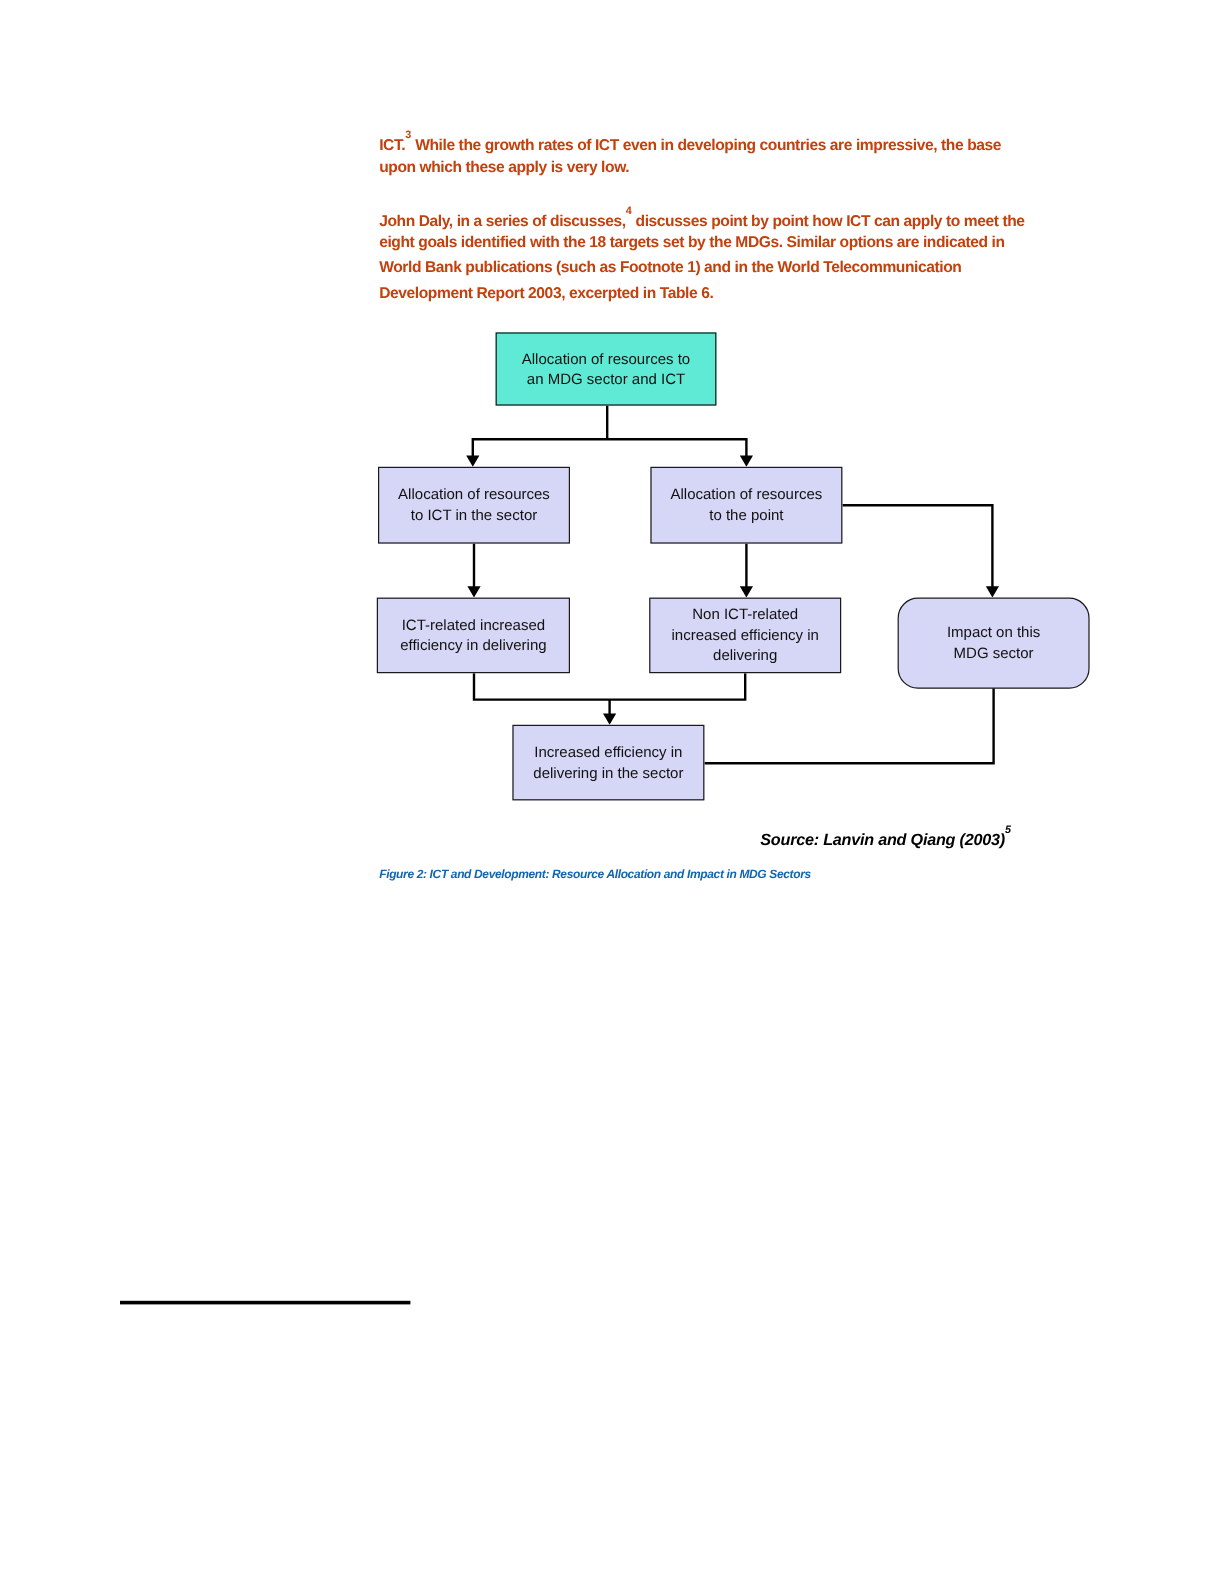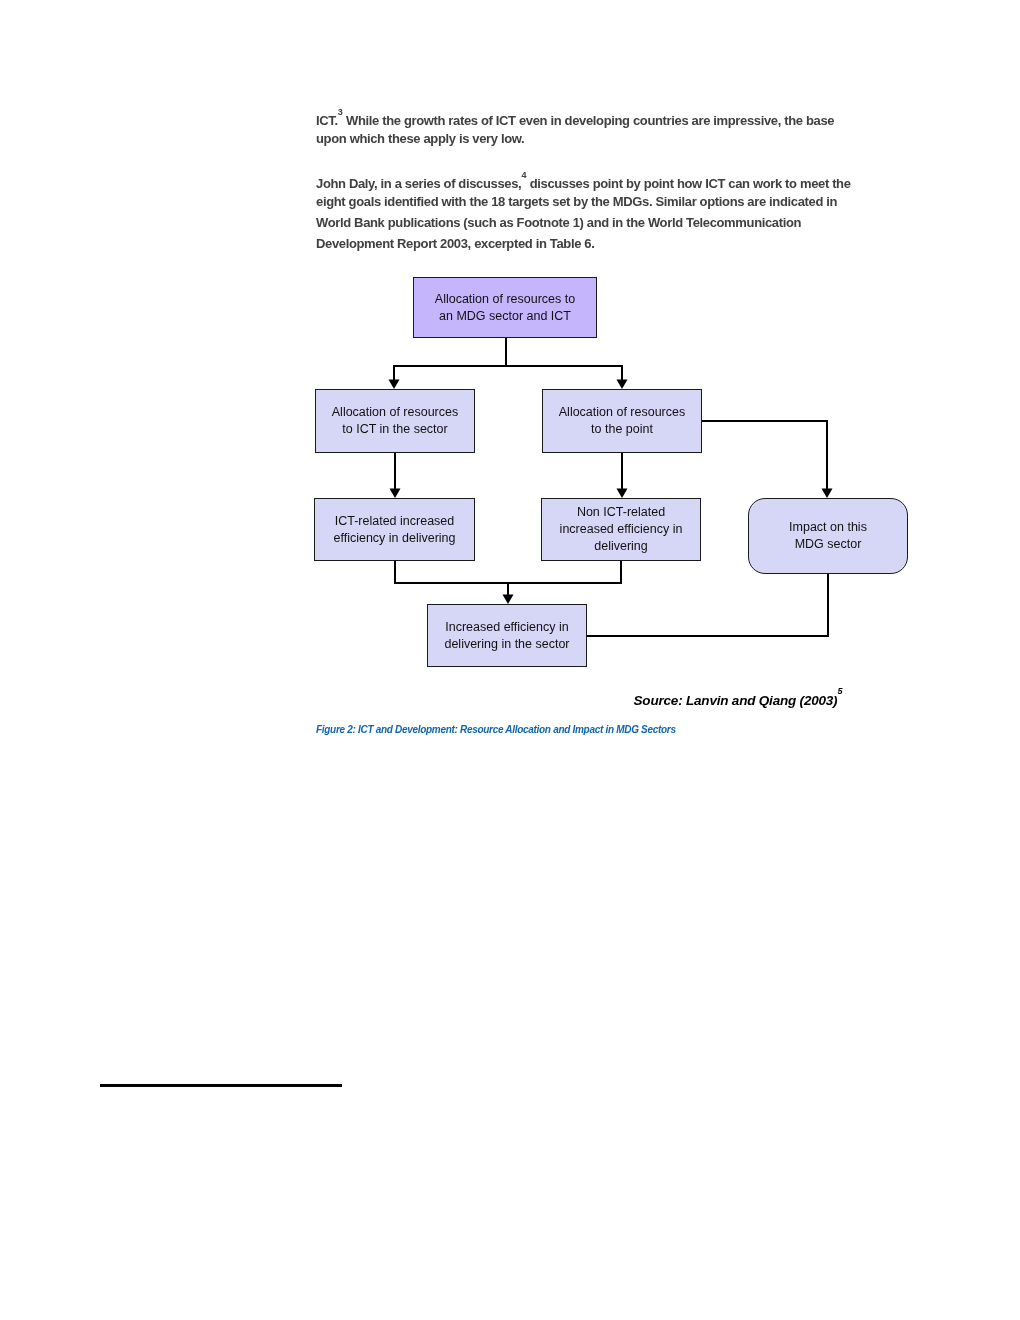"ICT.3 While the growth rates" .para { color: #404040 -> #c2410c }
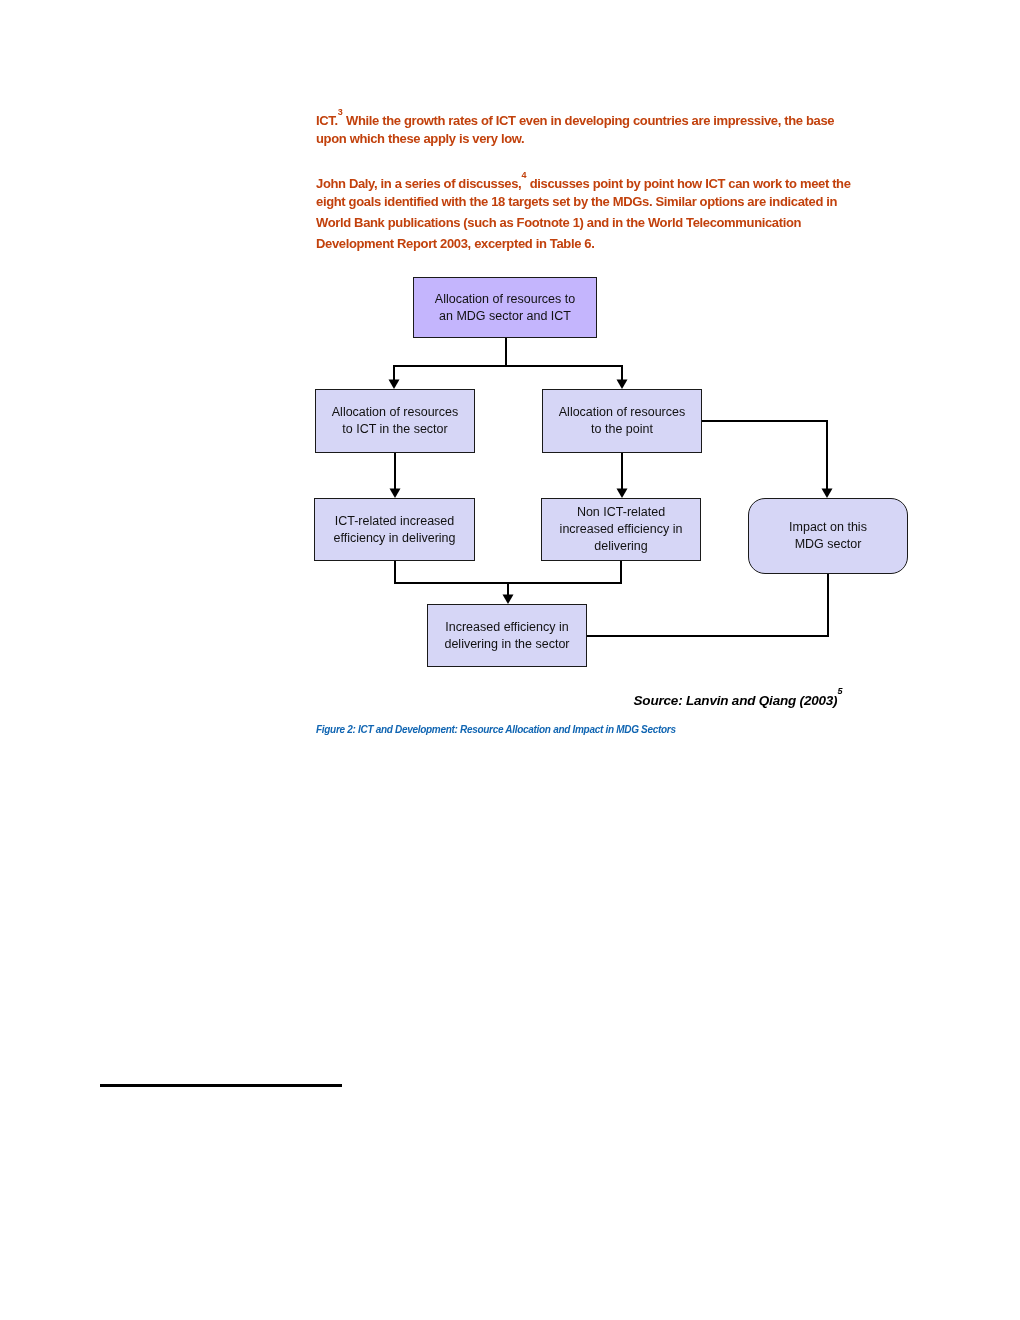"discusses point by point how" span { text: work -> apply }
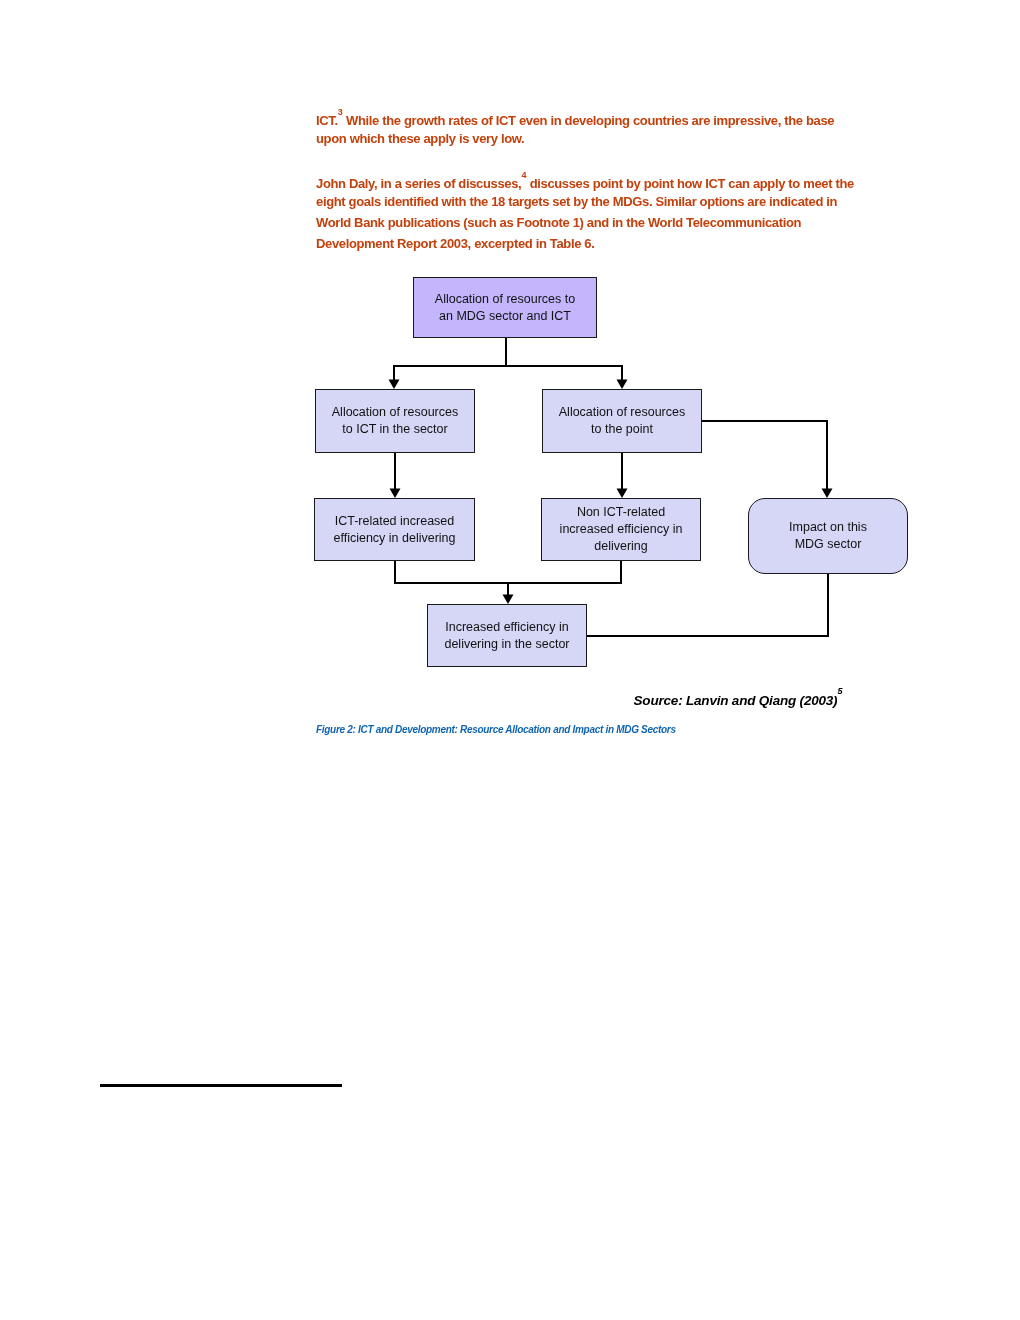"Allocation of resources to" div.fbox { background: #c4b5fd -> #5eead4 }
